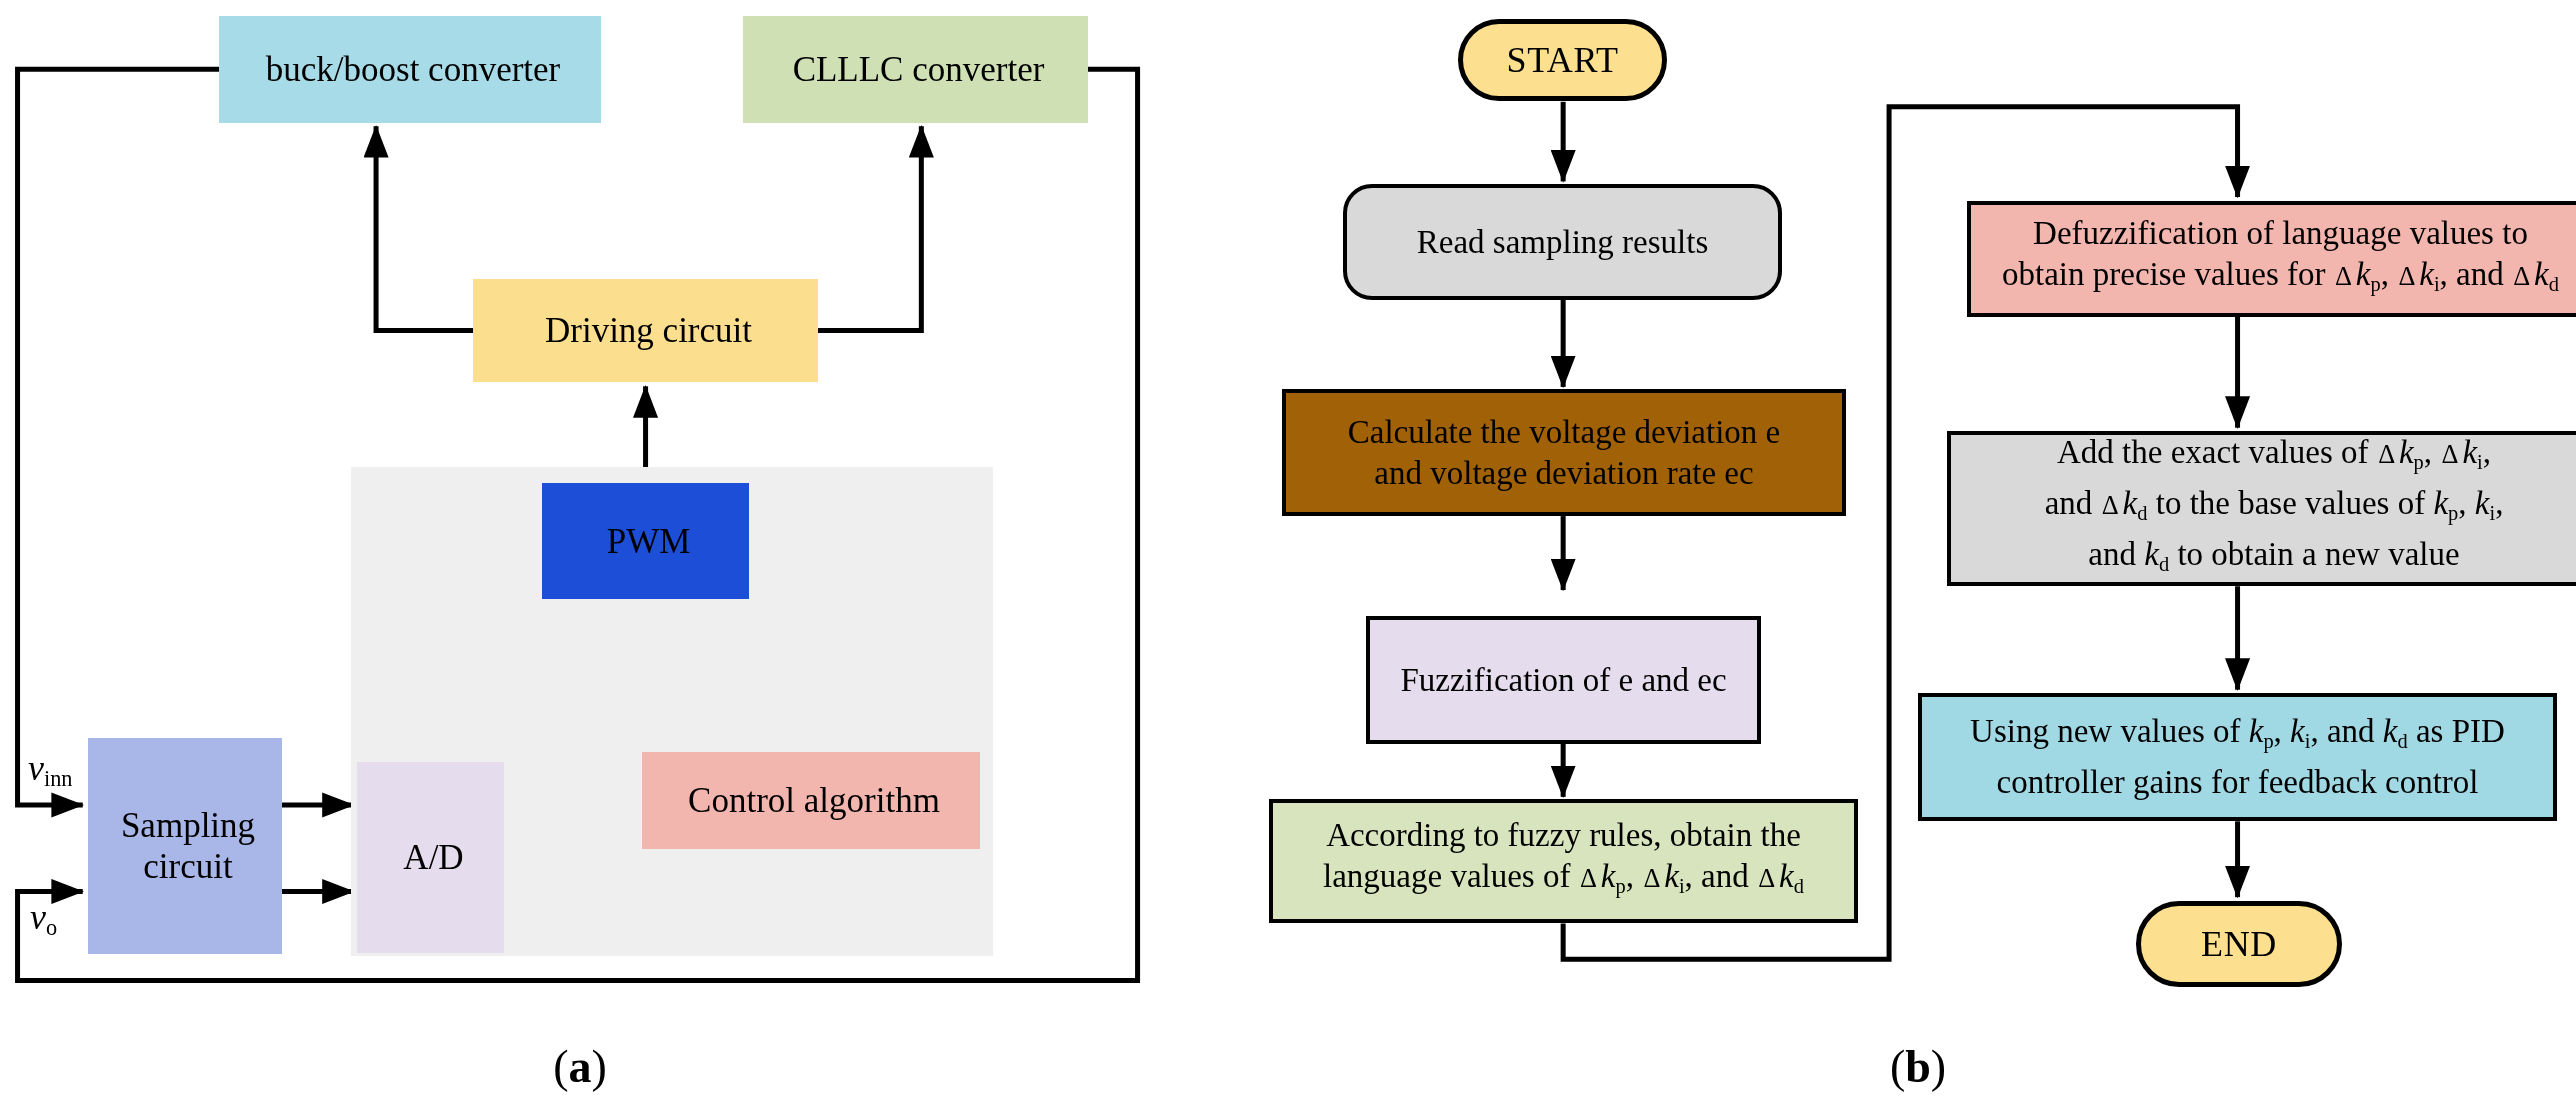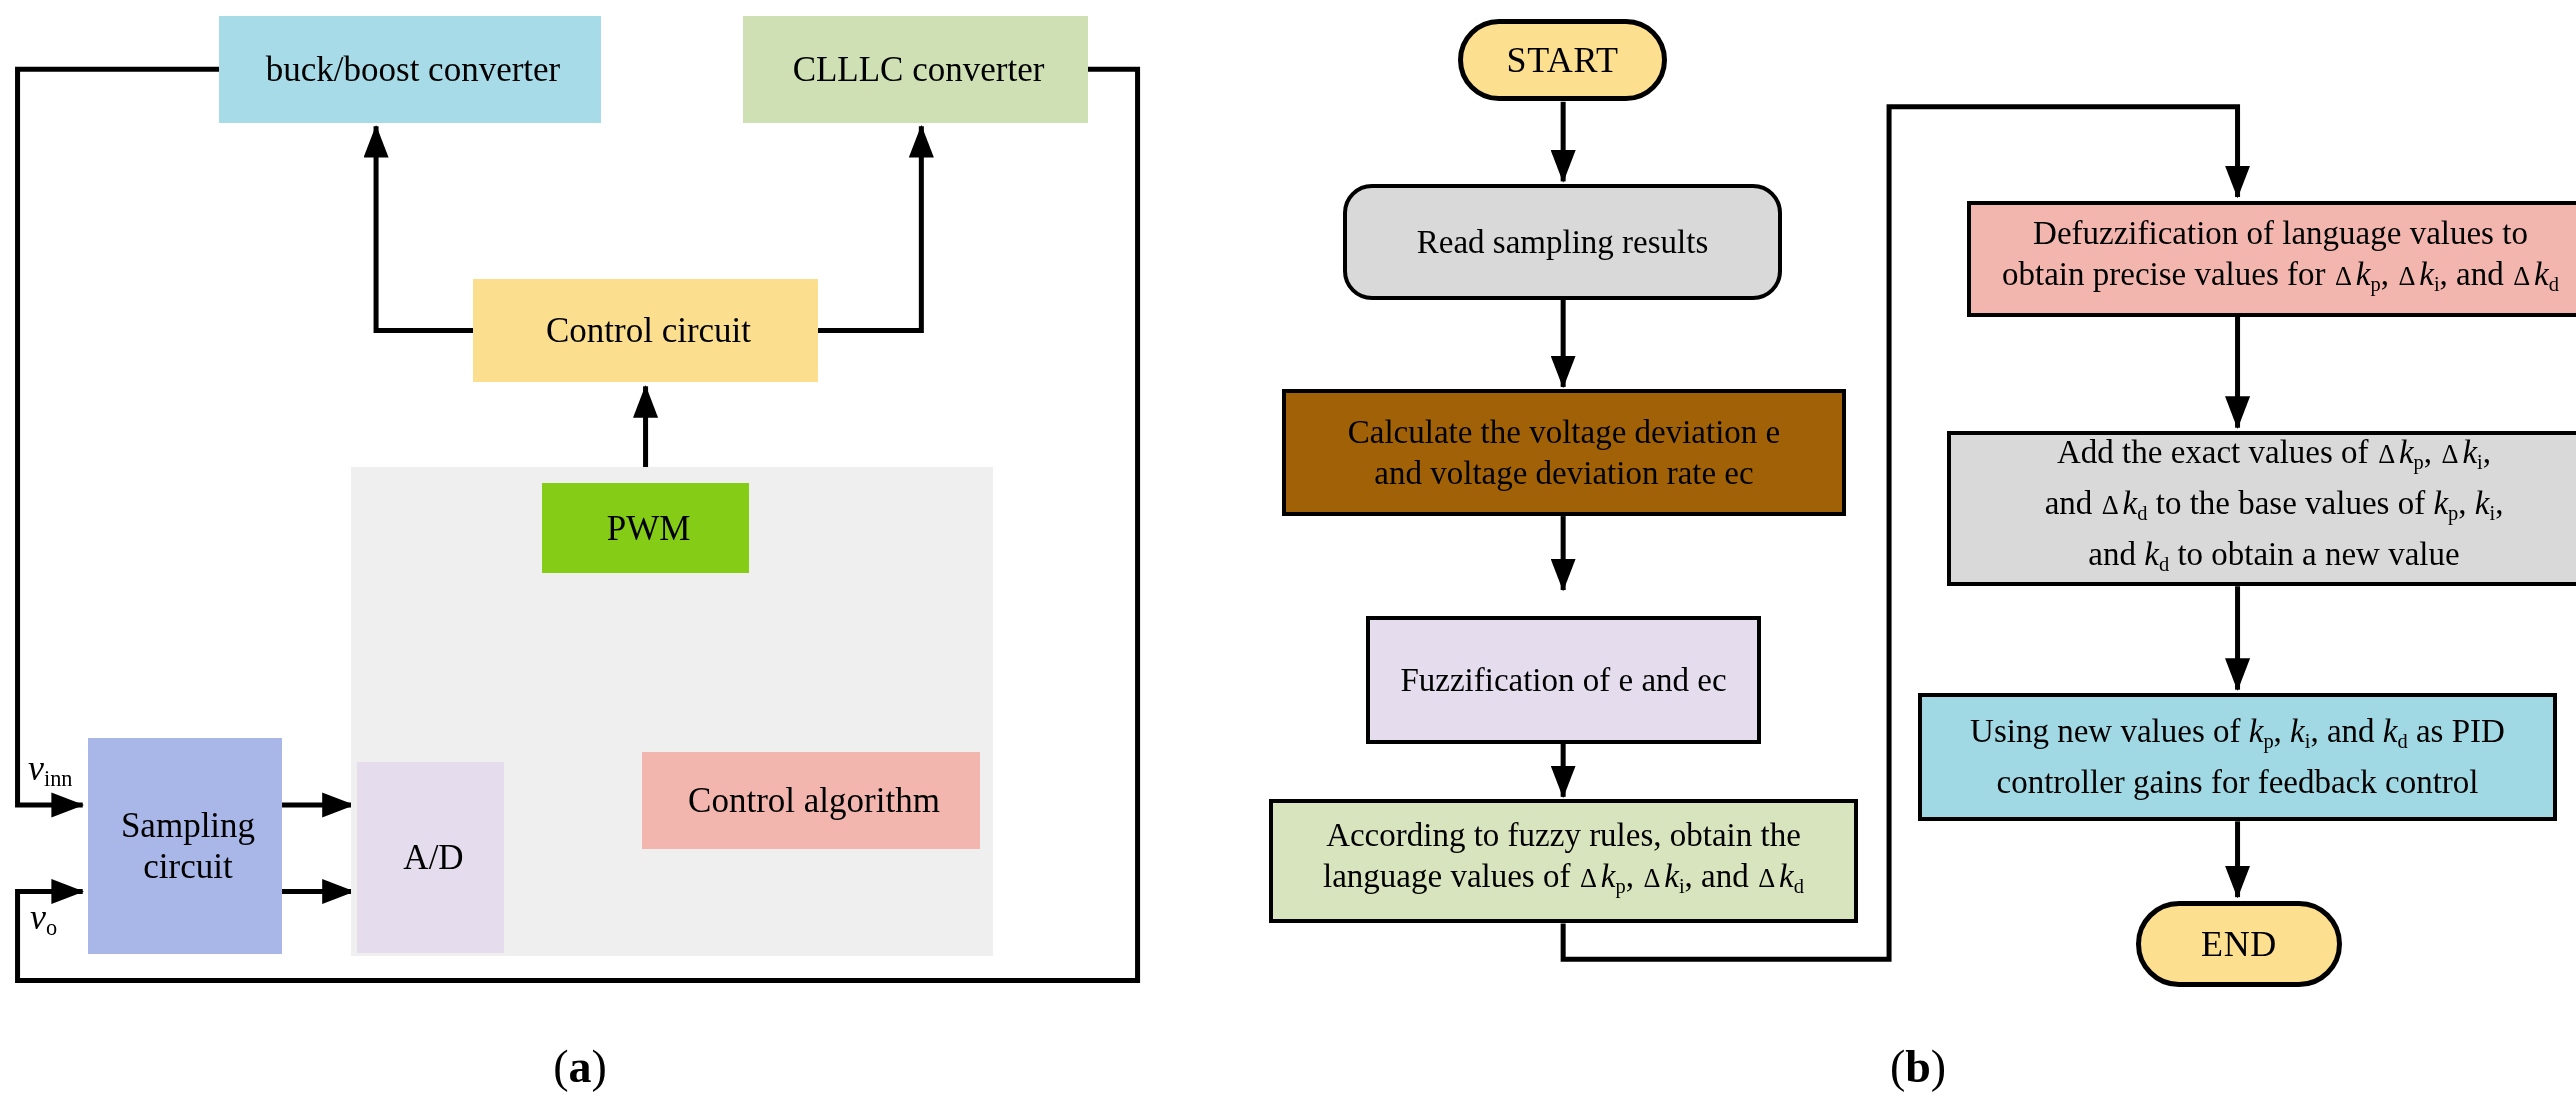"Control circuit" span { text: Control -> Driving }
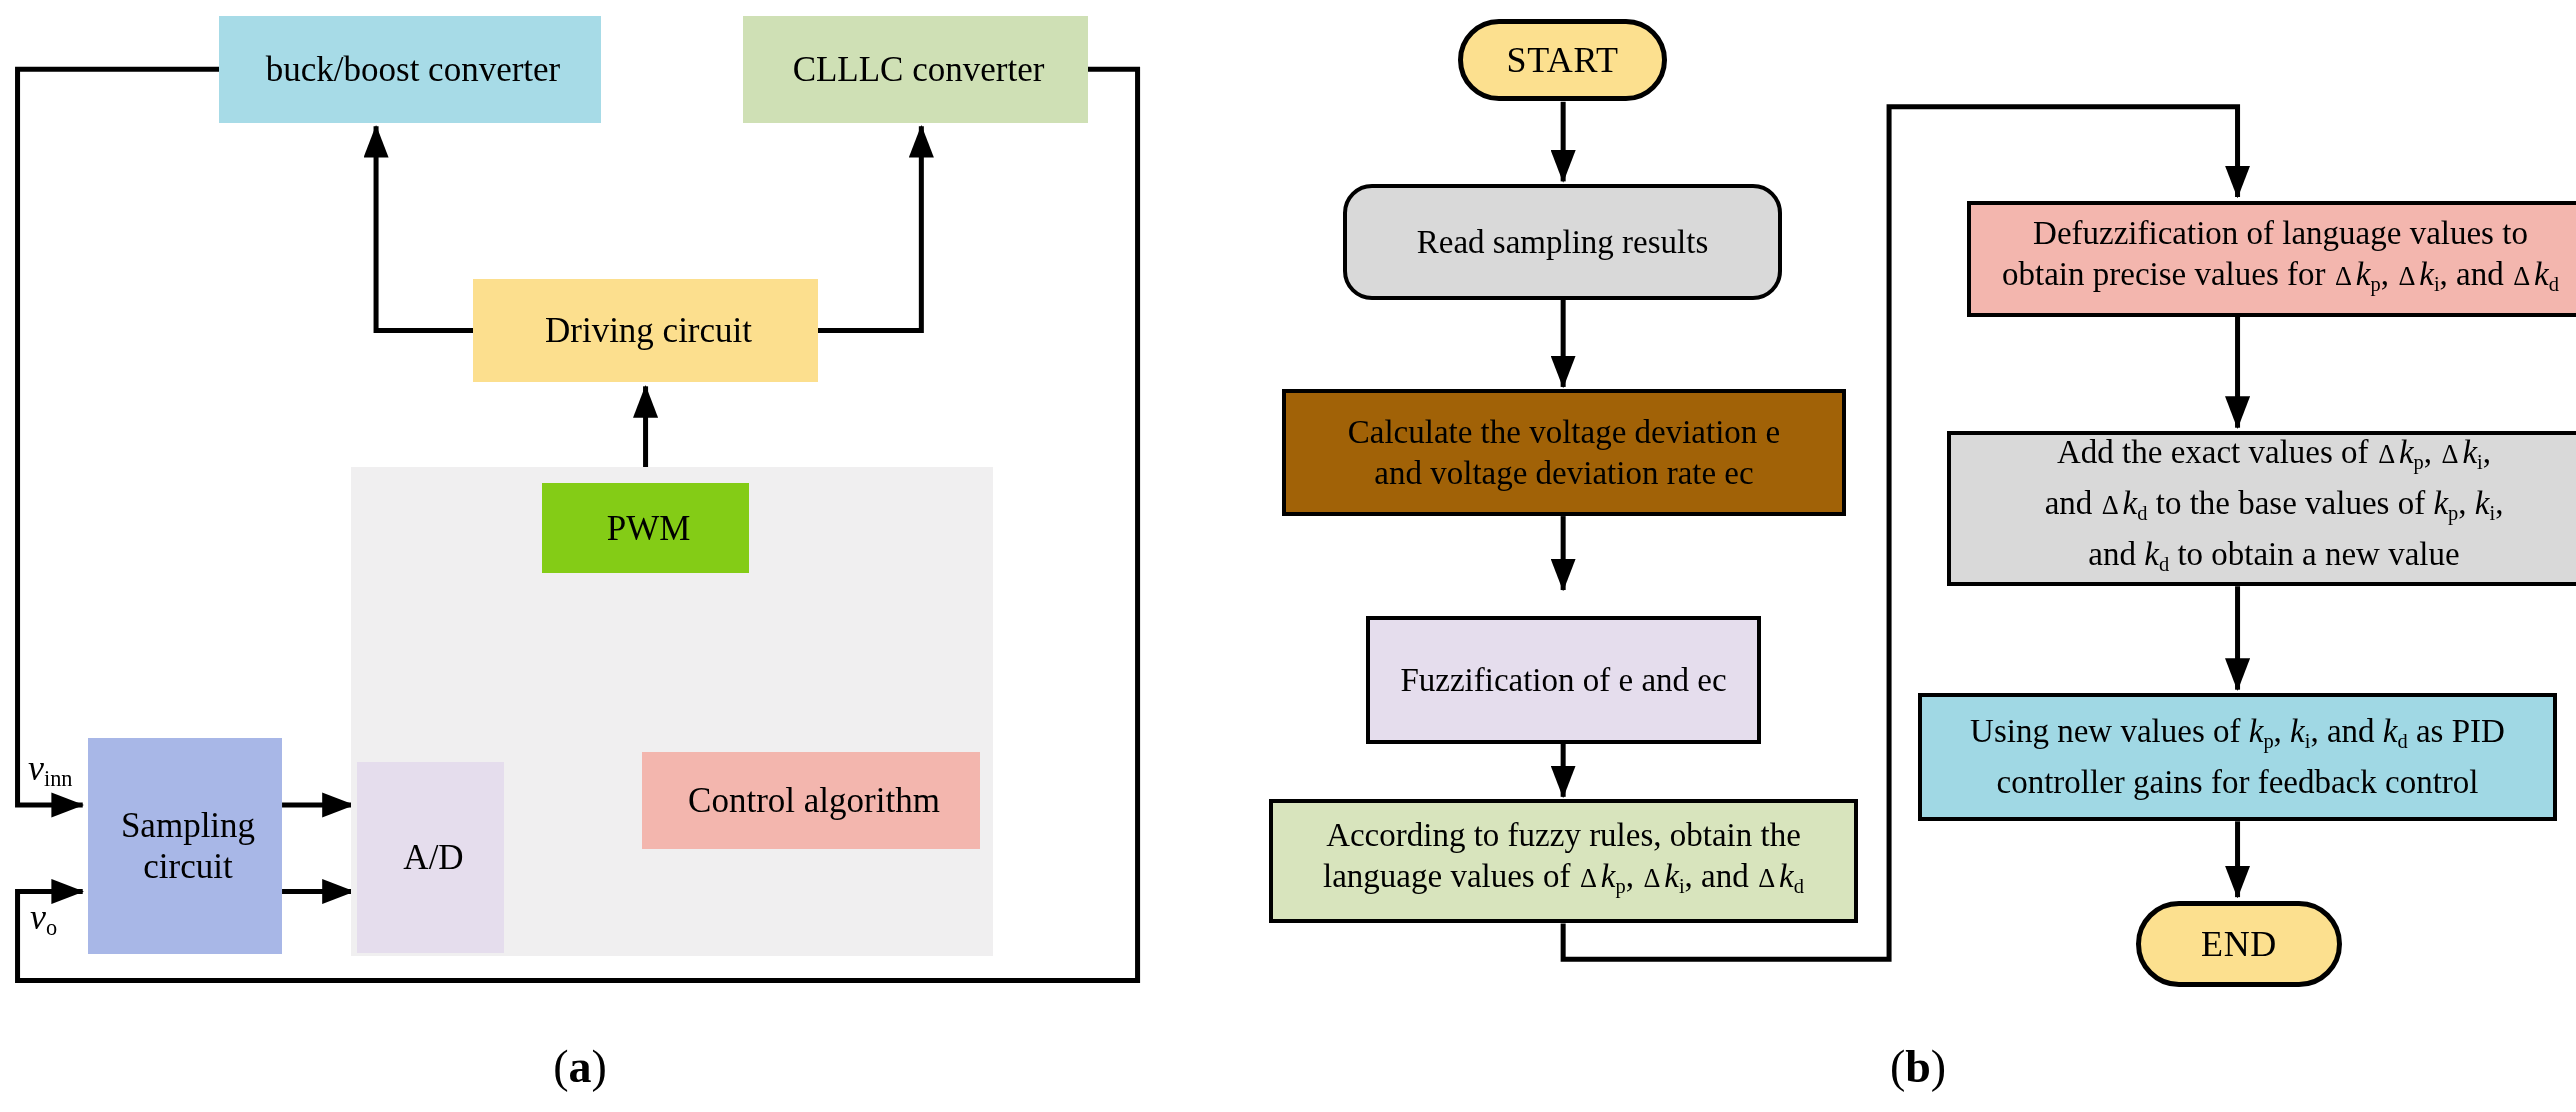"PWM" div.abs { background-color: #84cc16 -> #1d4ed8; height: 90px -> 116px }
